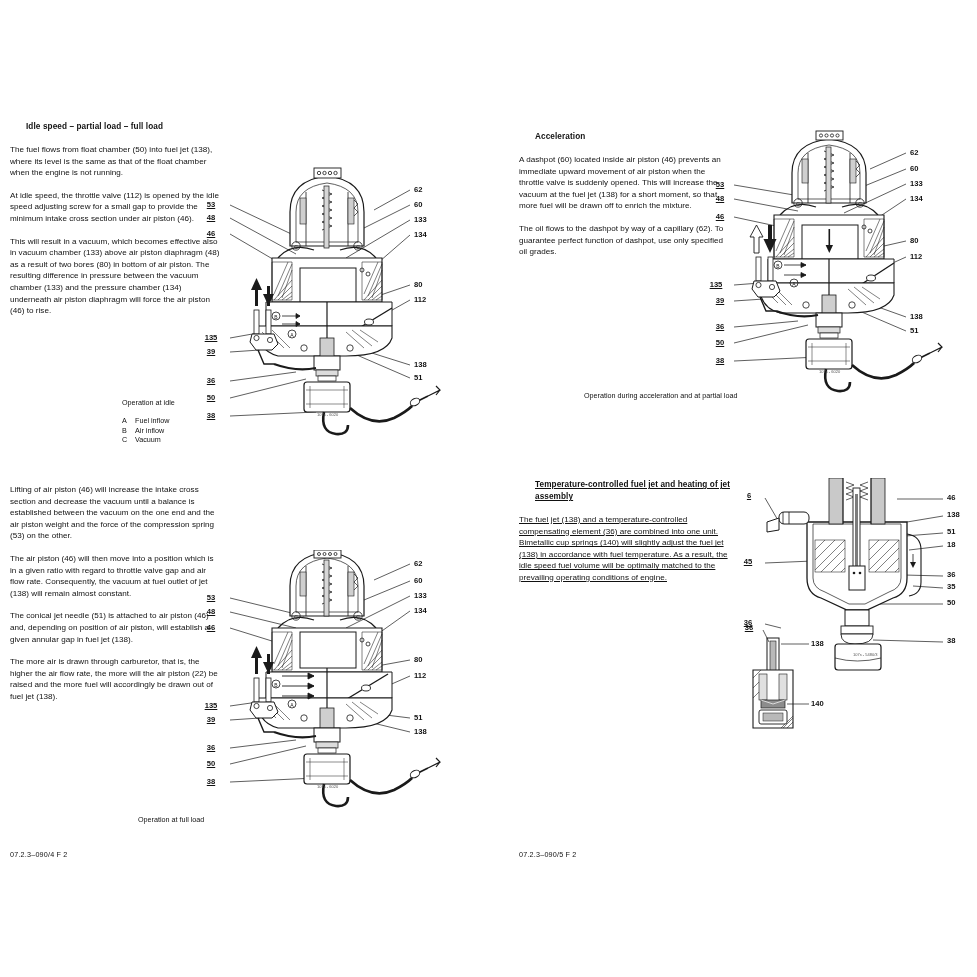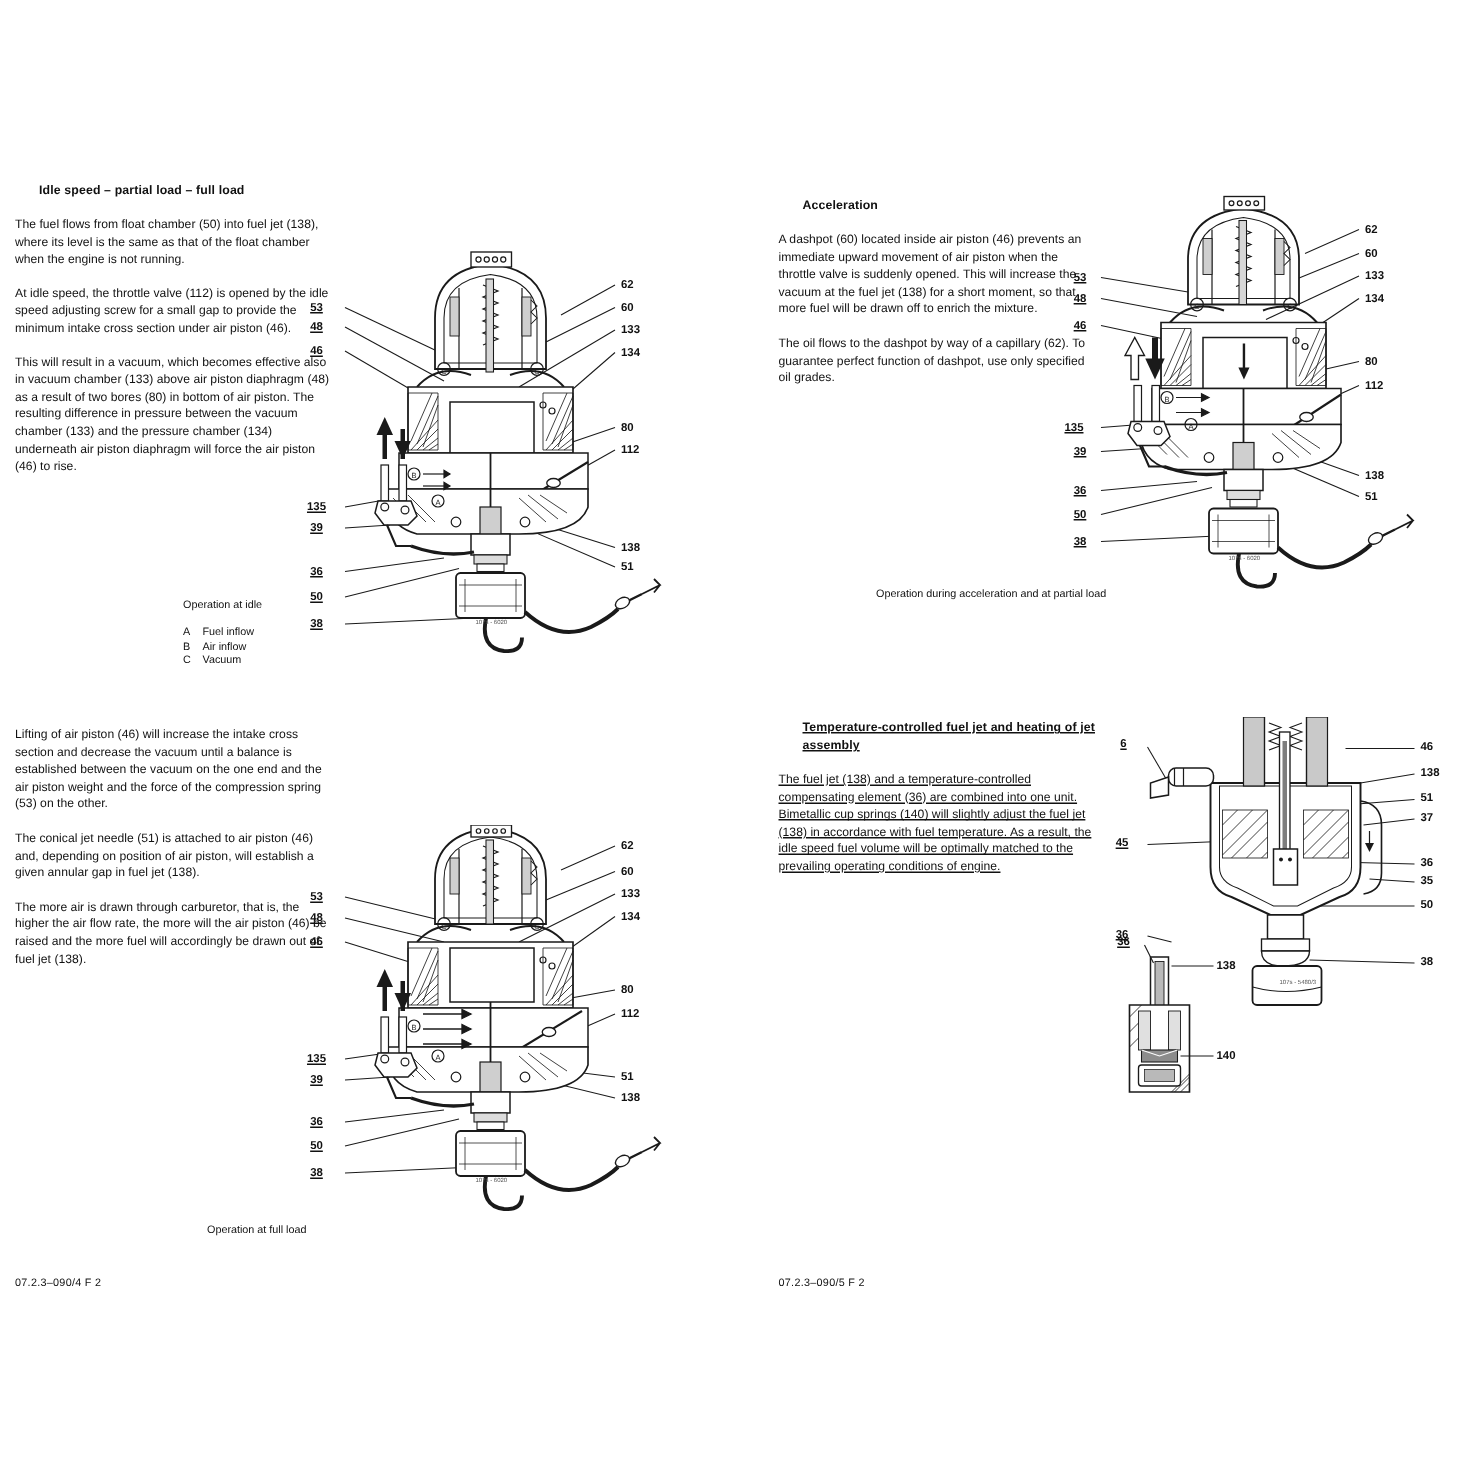"37" div.callout { text: 37 -> 18 }
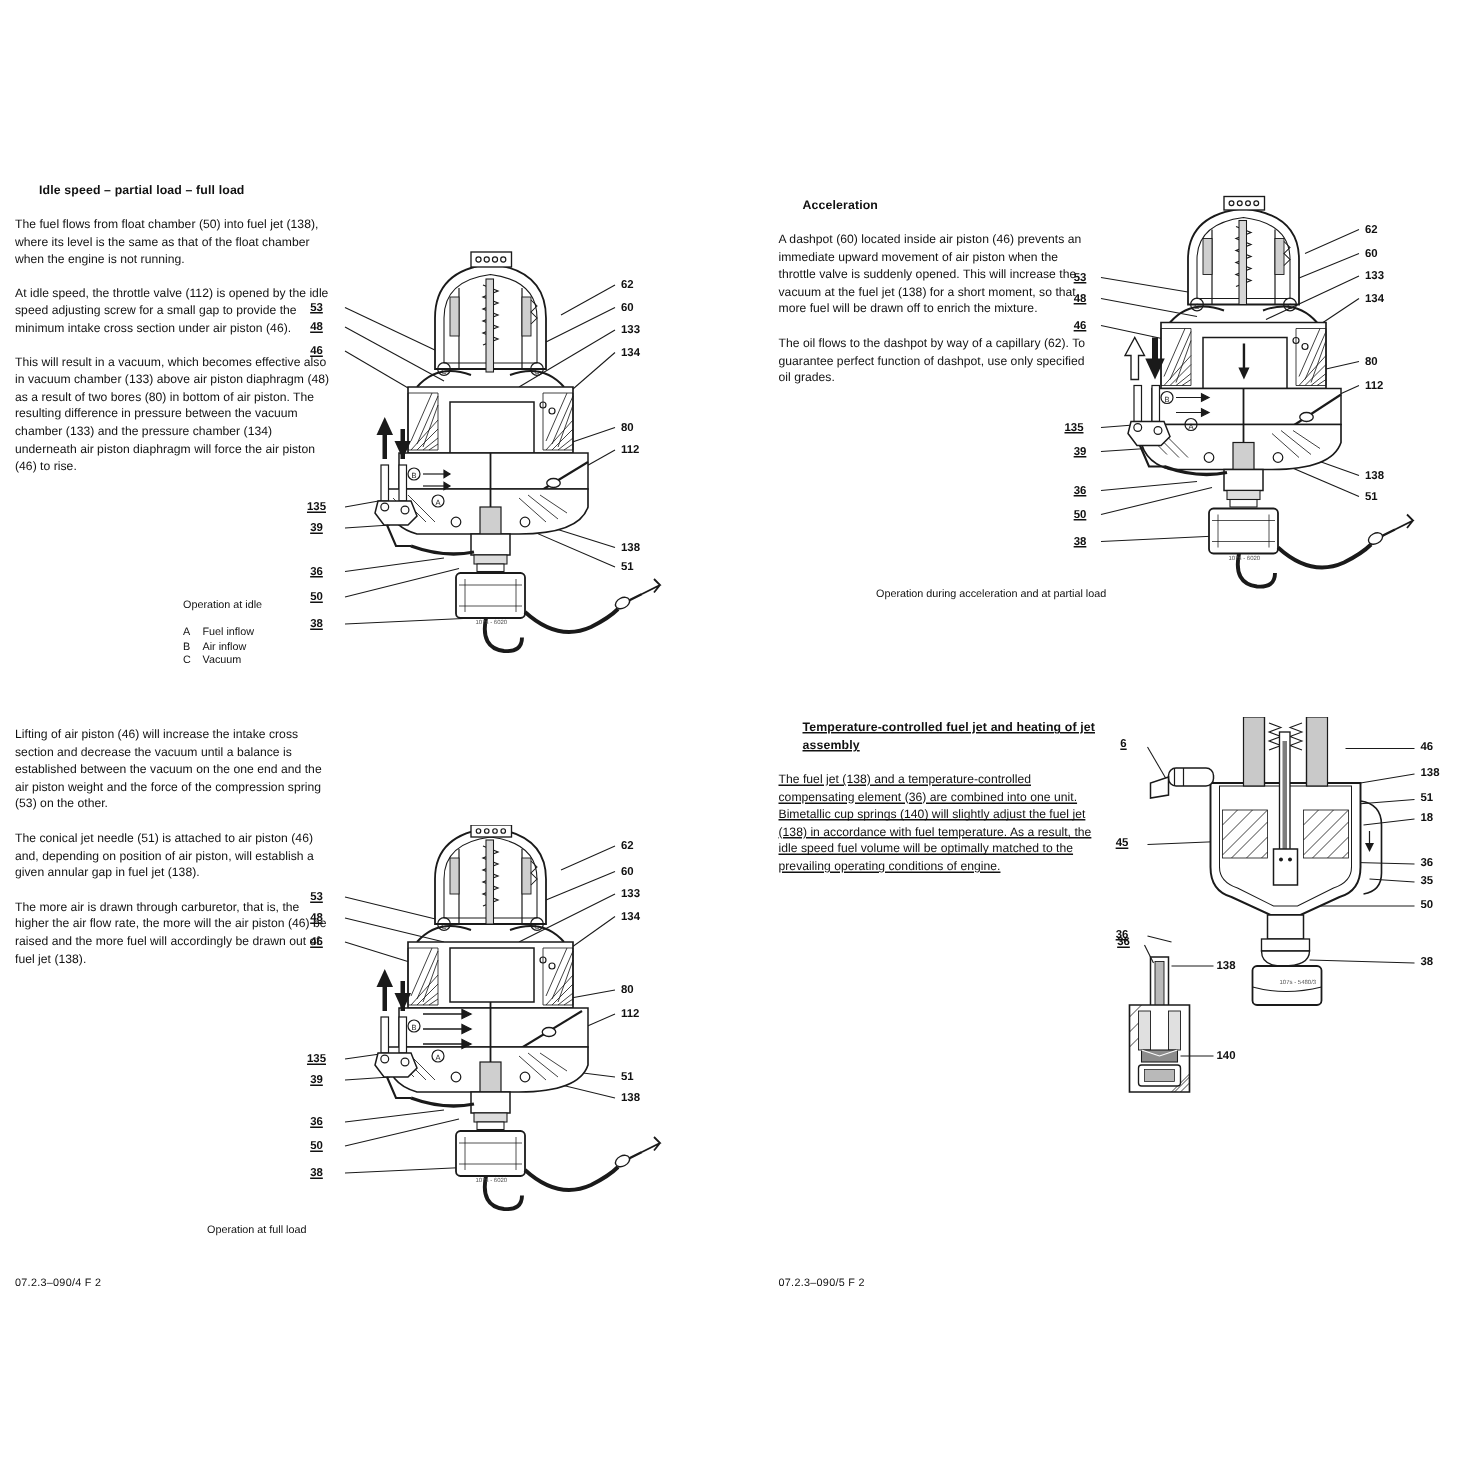"The air piston (46) will" p.para { html: none -> <p>The air piston (46) will then move into a position which is in a given ratio with regard to throttle valve gap and air flow rate. Consequently, the vacuum at fuel outlet of jet (138) will remain almost constant.</p> }
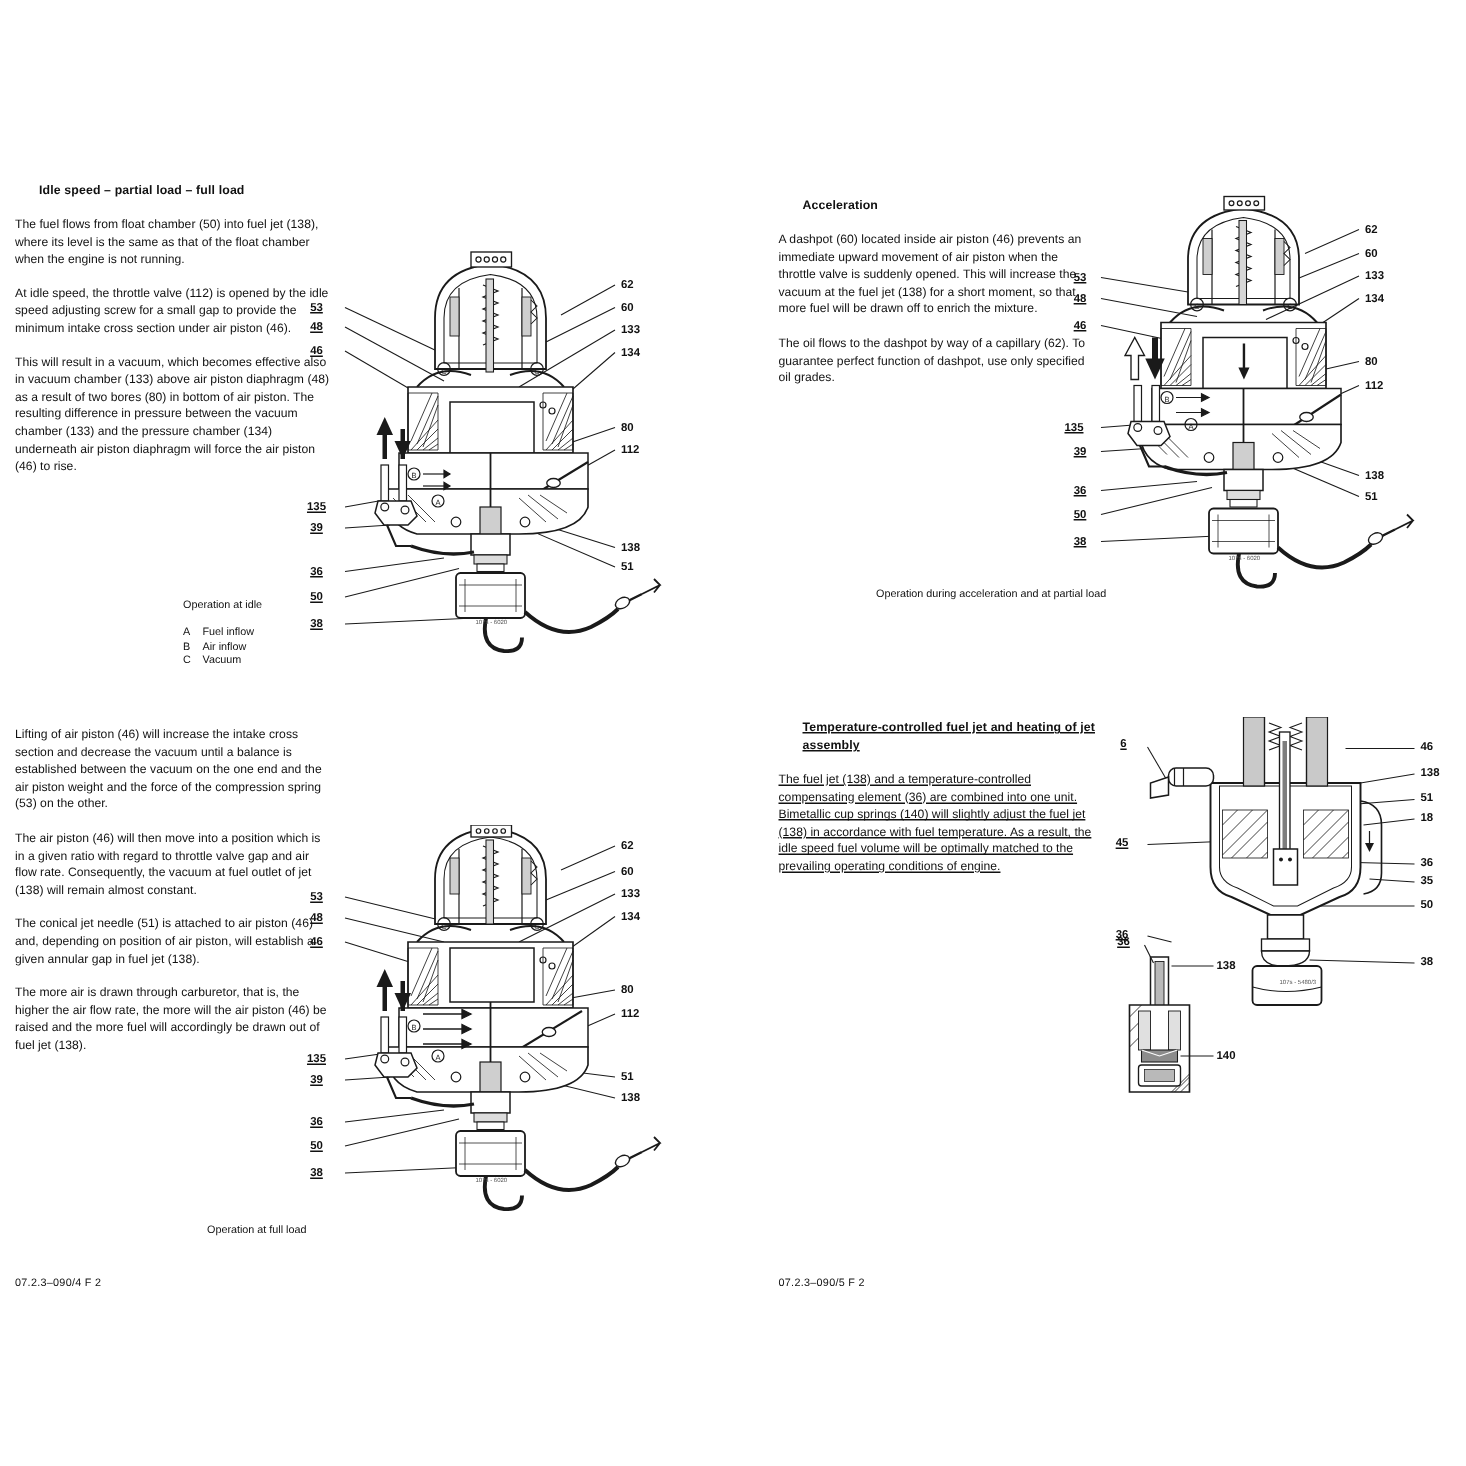"The more air is drawn" p.para { text: 46 -> 22 }
